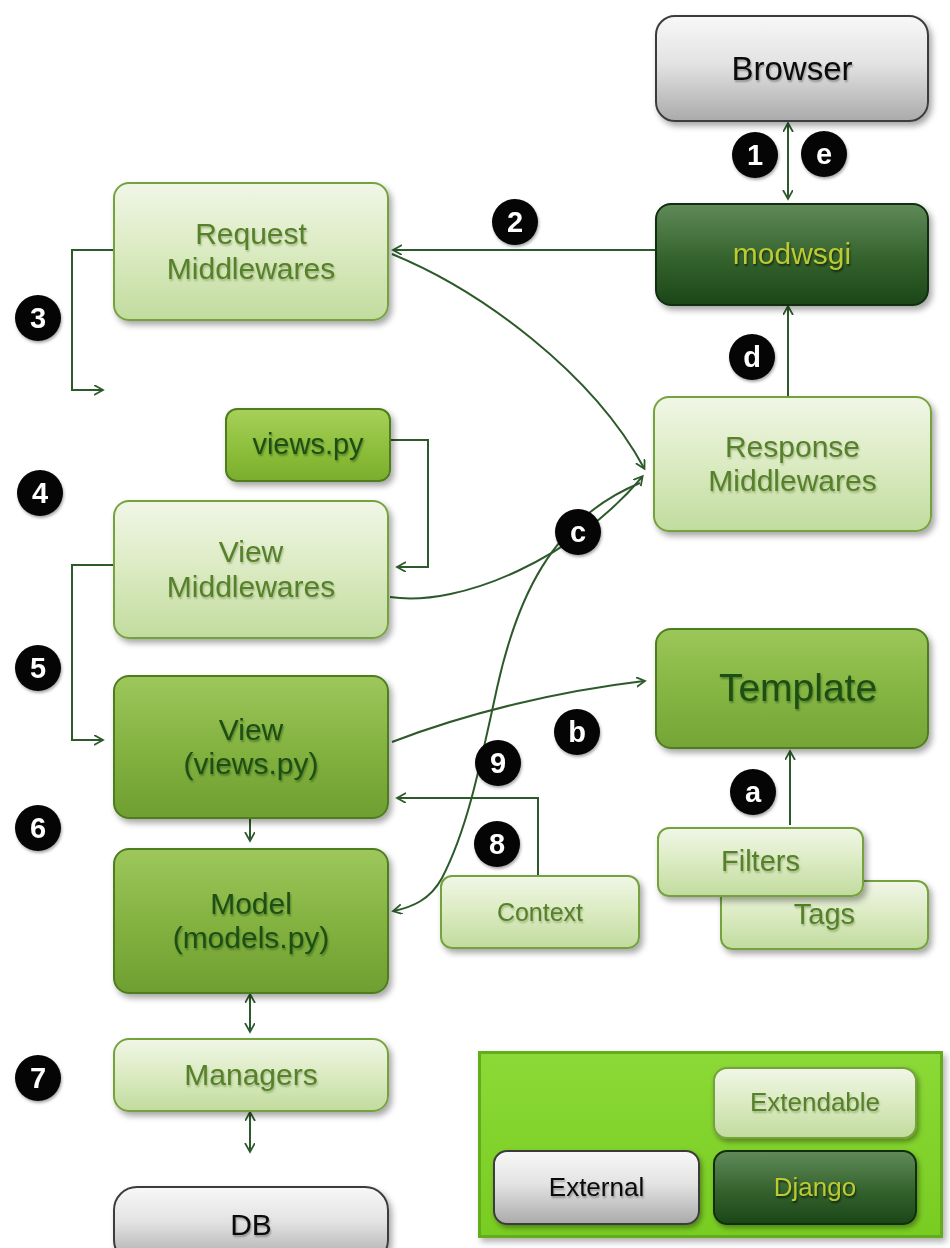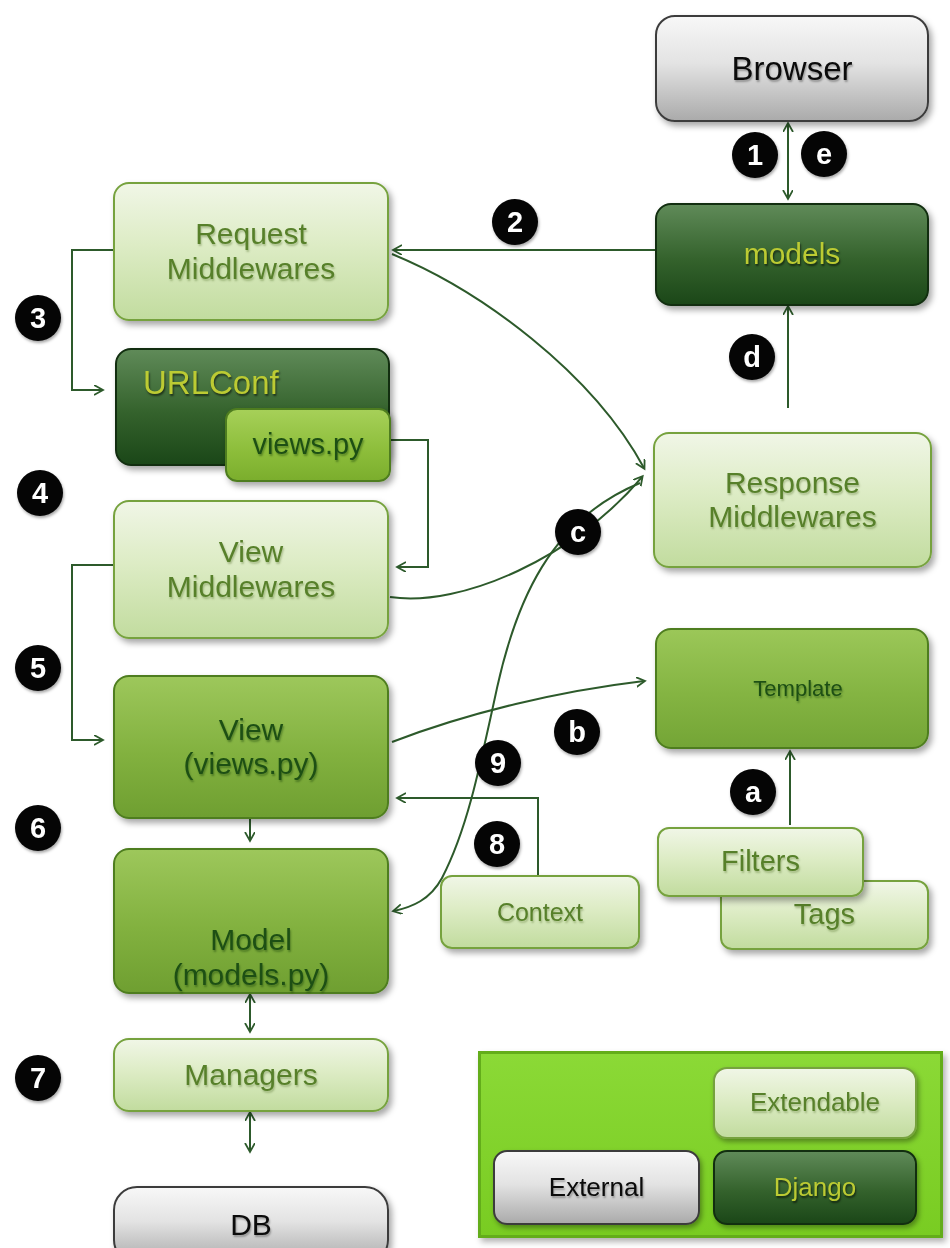"models" span.lbl { text: models -> modwsgi }
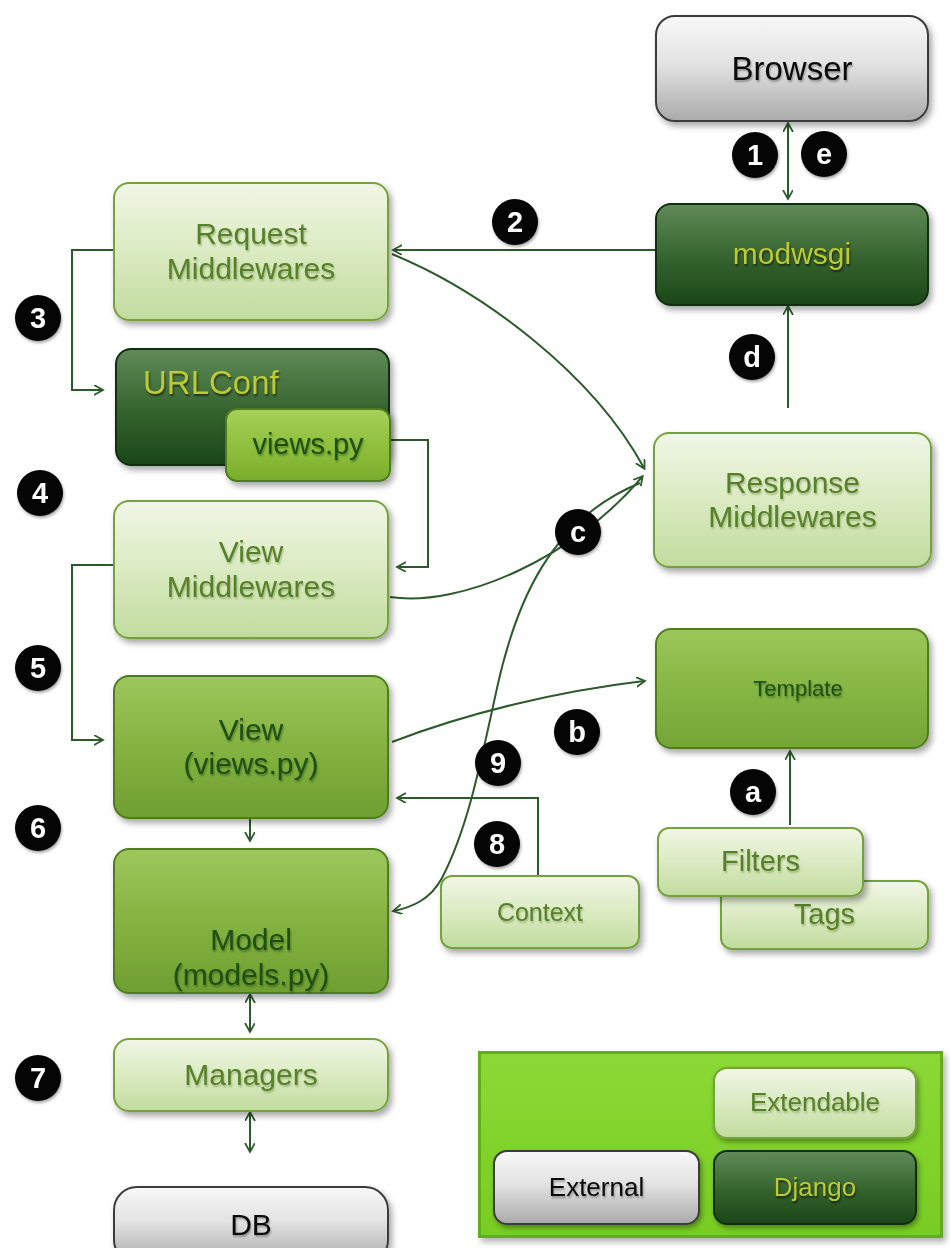"URLConf" div.box { html: <div> <span>URLConf</span> </div> -> none }
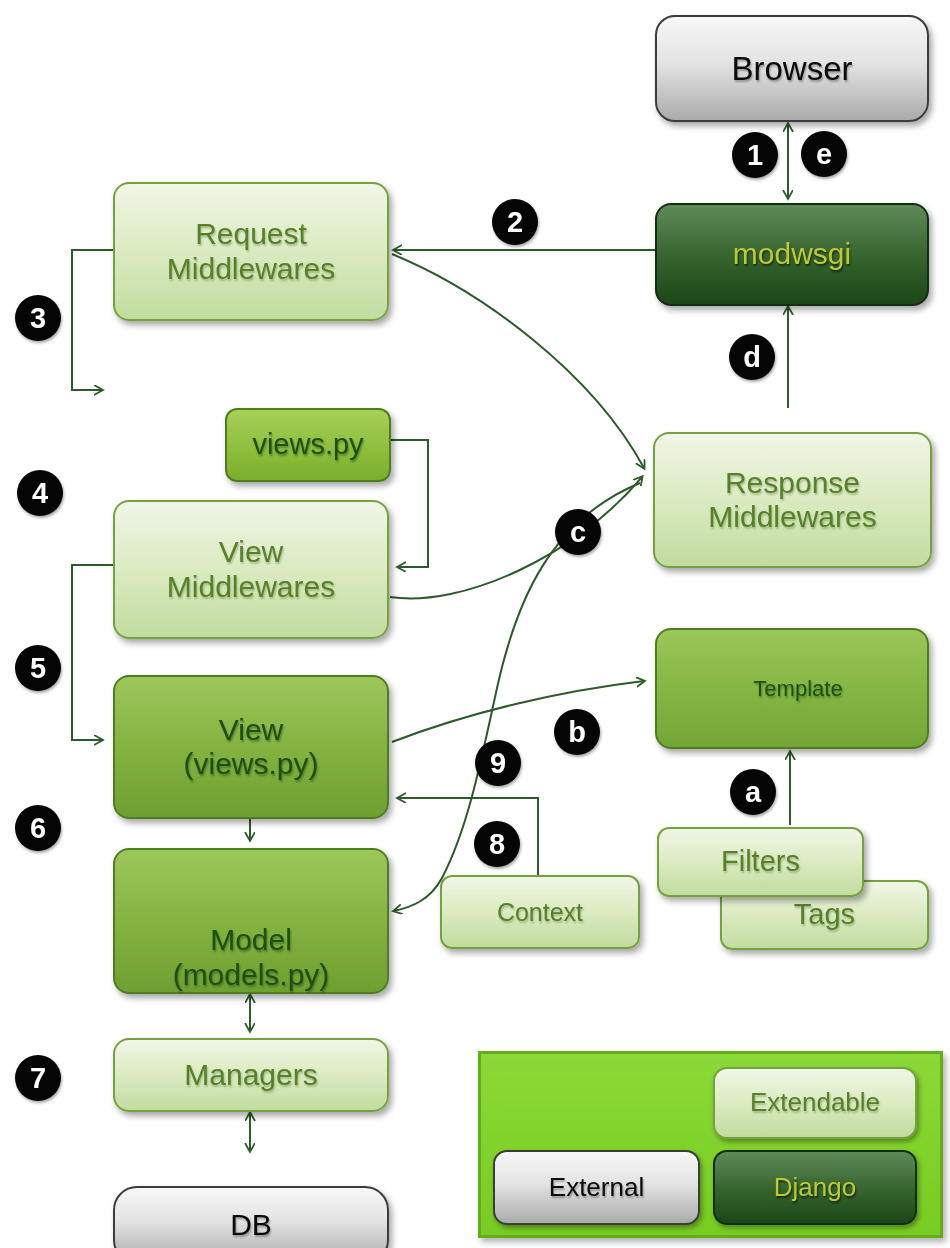"Response" div.box { top: 432px -> 396px }
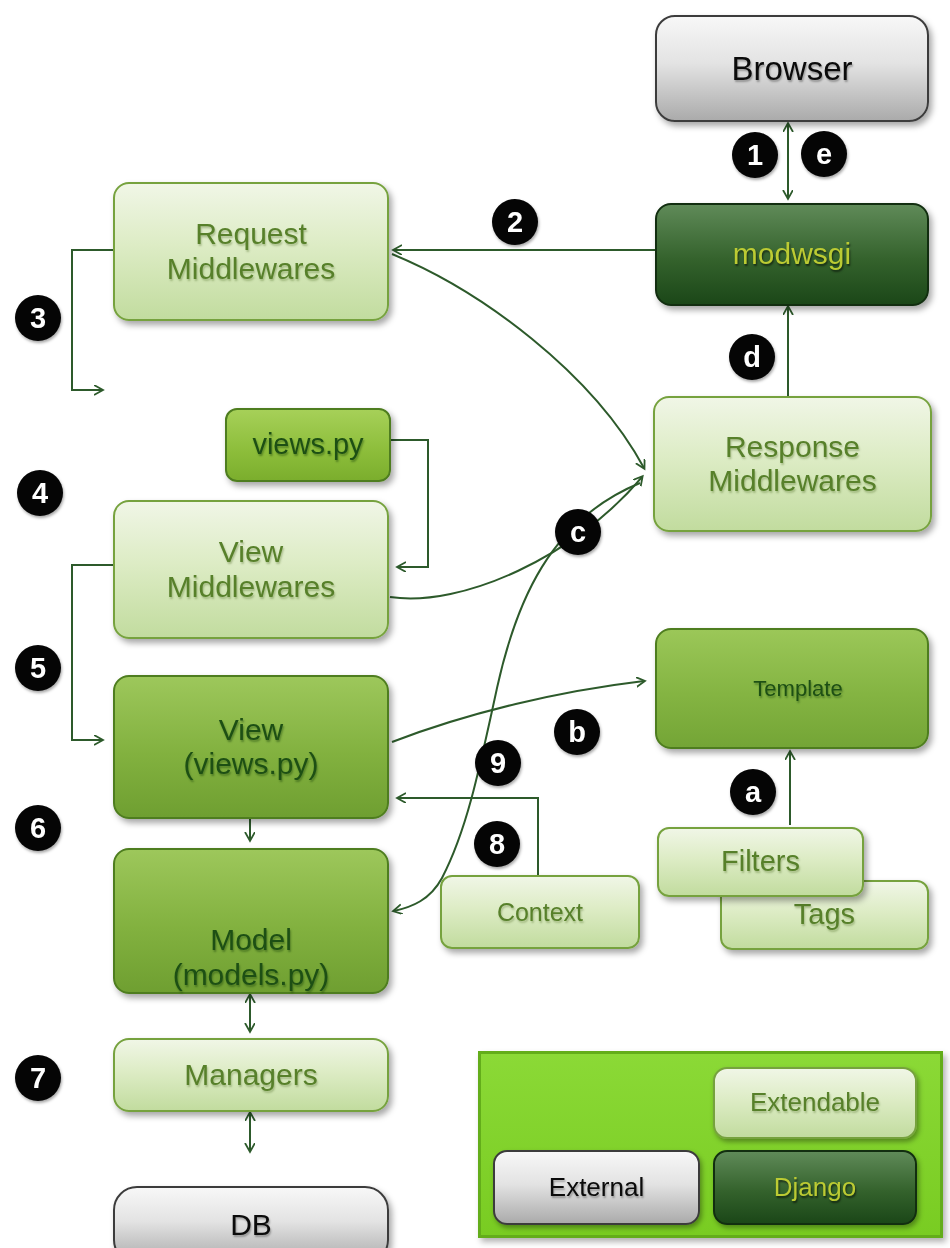"Template" span.lbl { font-size: 22px -> 39px }
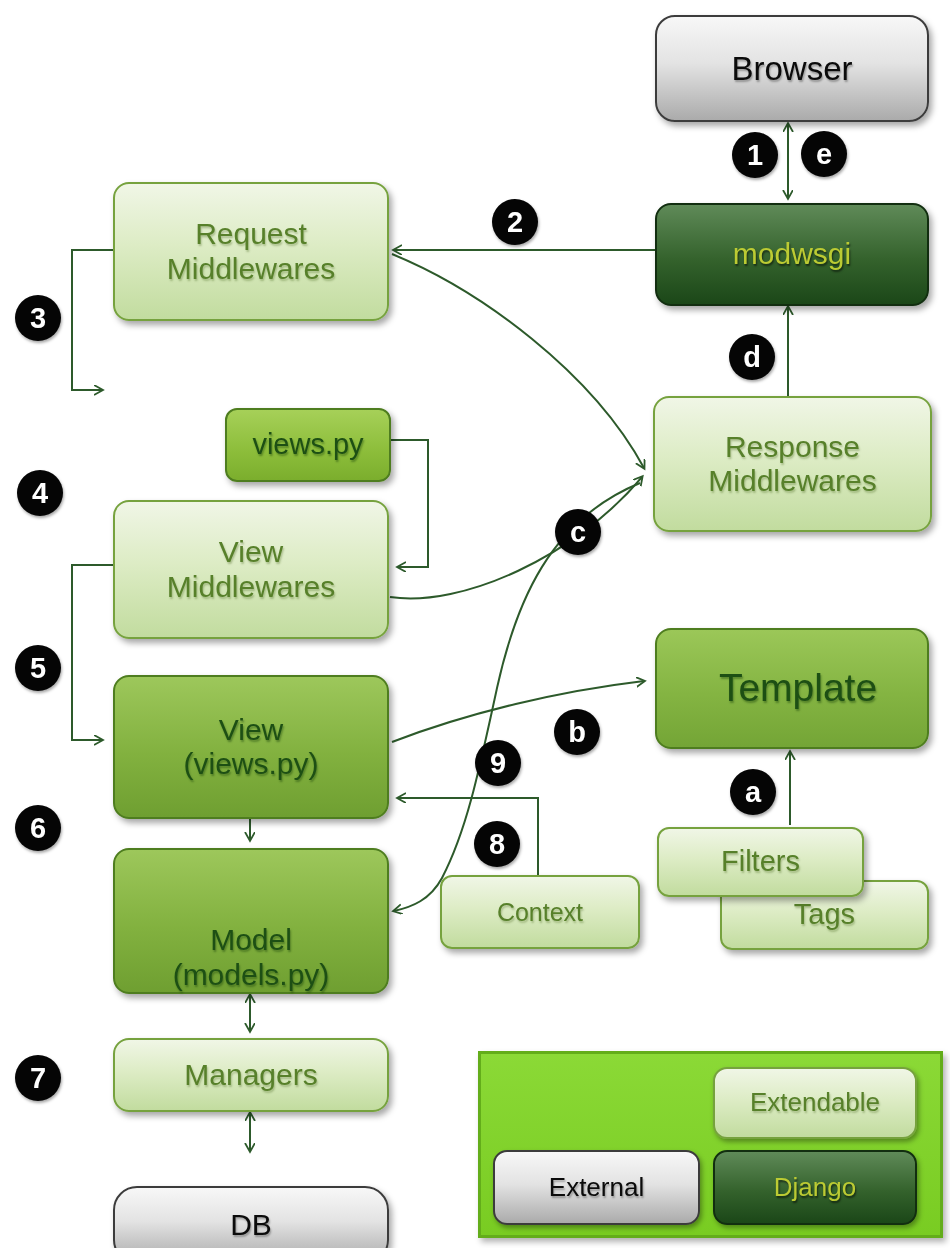"Model" div.box { align-items: flex-end -> none }
